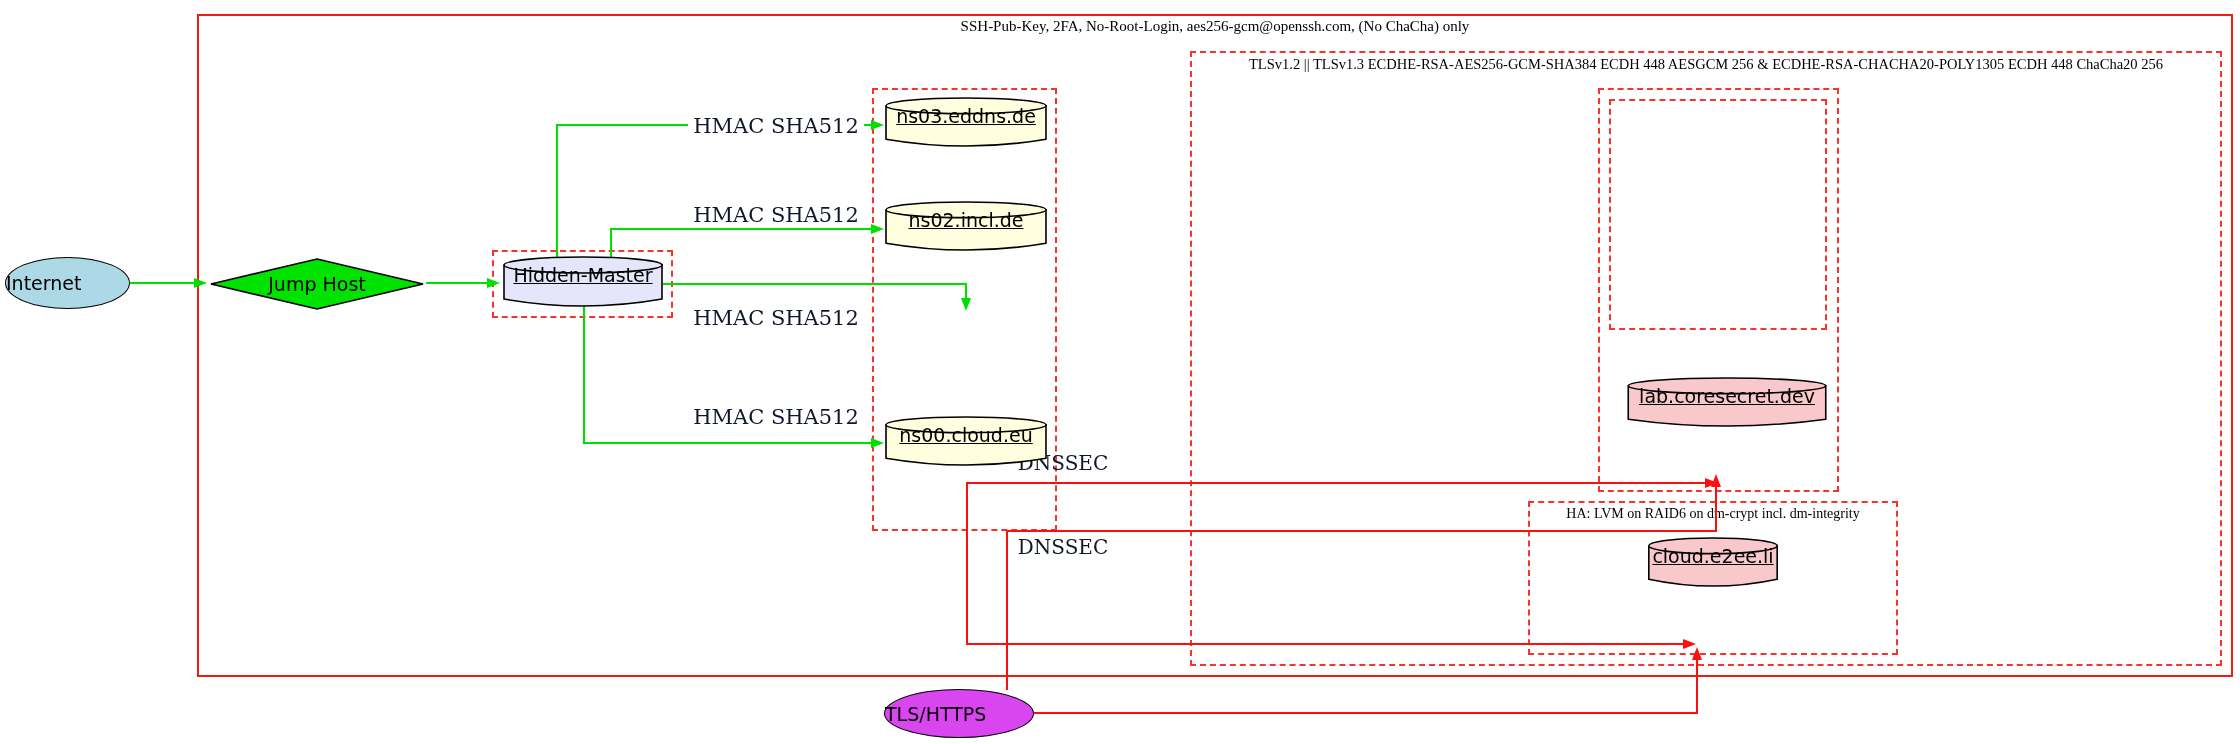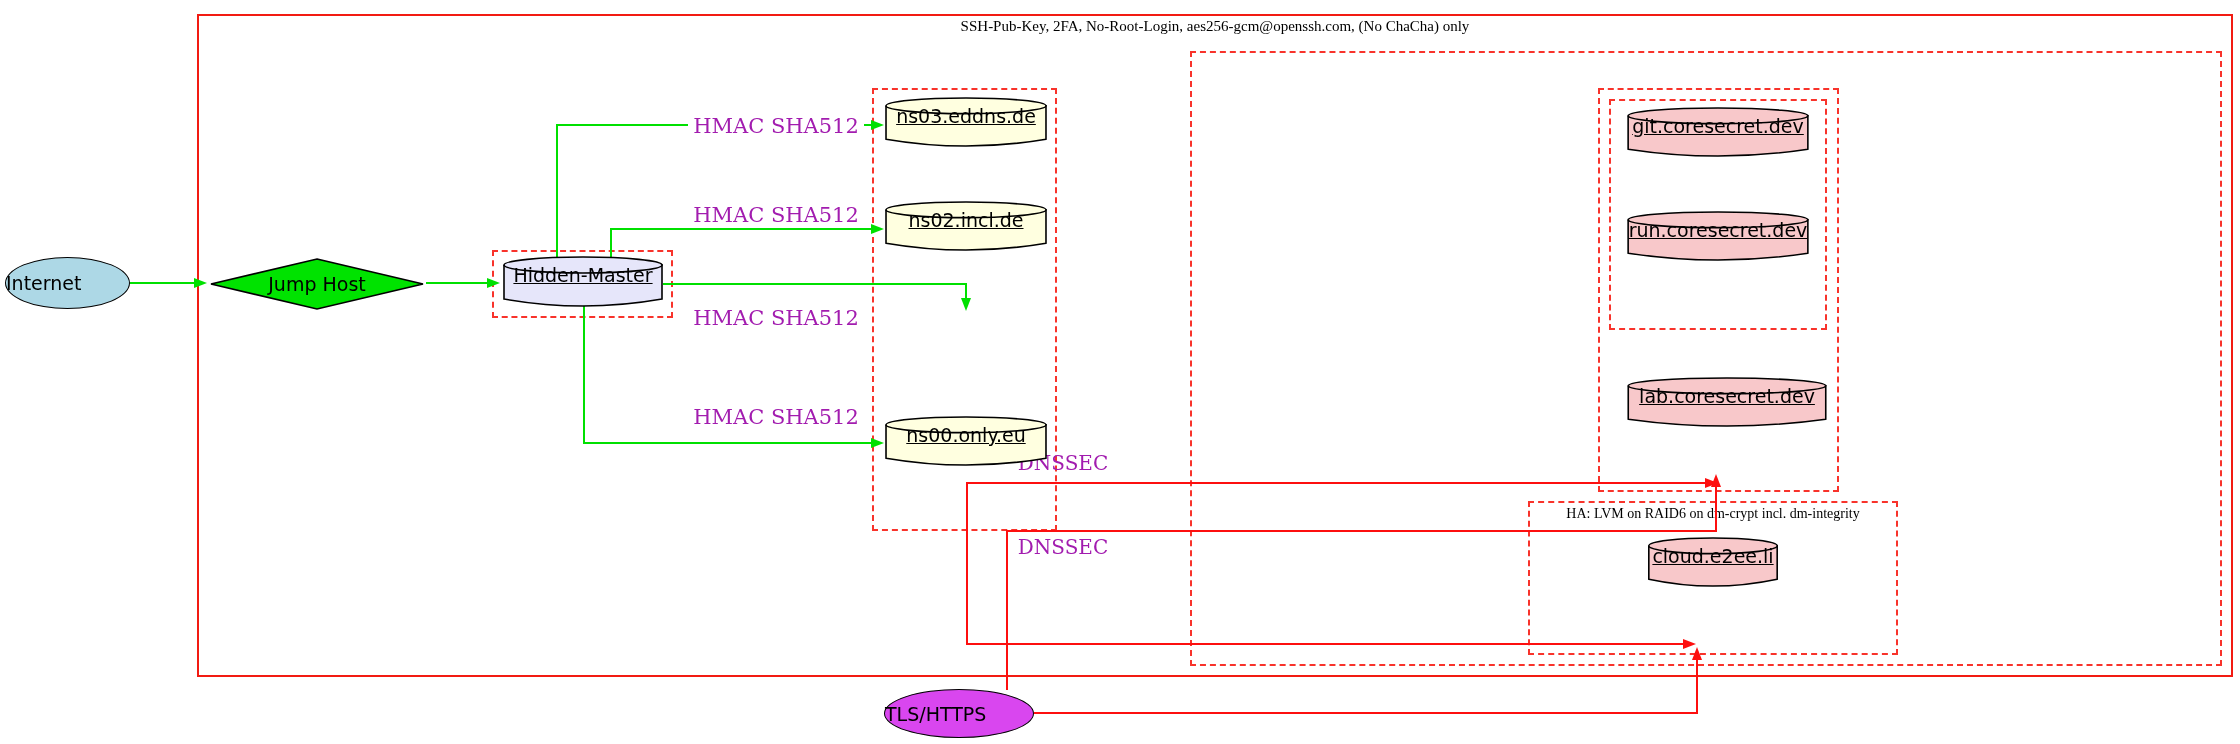"TLSv1.2 || TLSv1.3" div.box-label { html: none -> <div>TLSv1.2 || TLSv1.3 ECDHE-RSA-AES256-GCM-SHA384 ECDH 448 AESGCM 256 &amp; ECDHE-RSA-CHACHA20-POLY1305 ECDH 448 ChaCha20 256</div> }
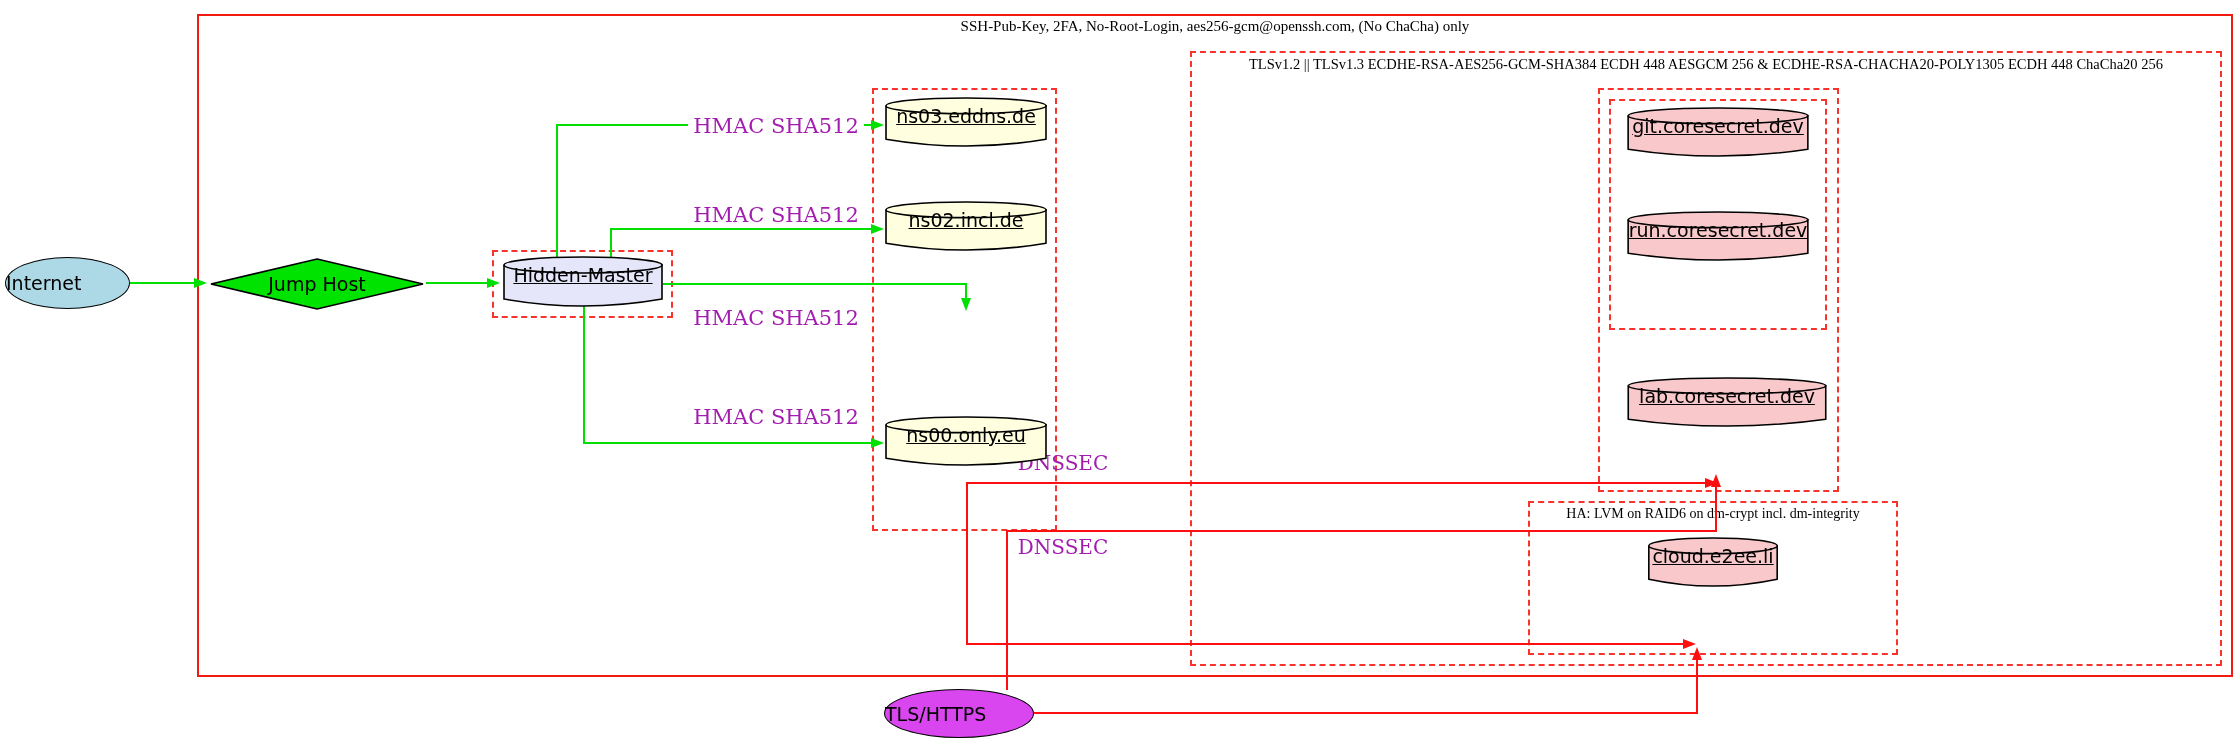"HMAC SHA512" .elabel { color: #a21caf -> #0f172a }
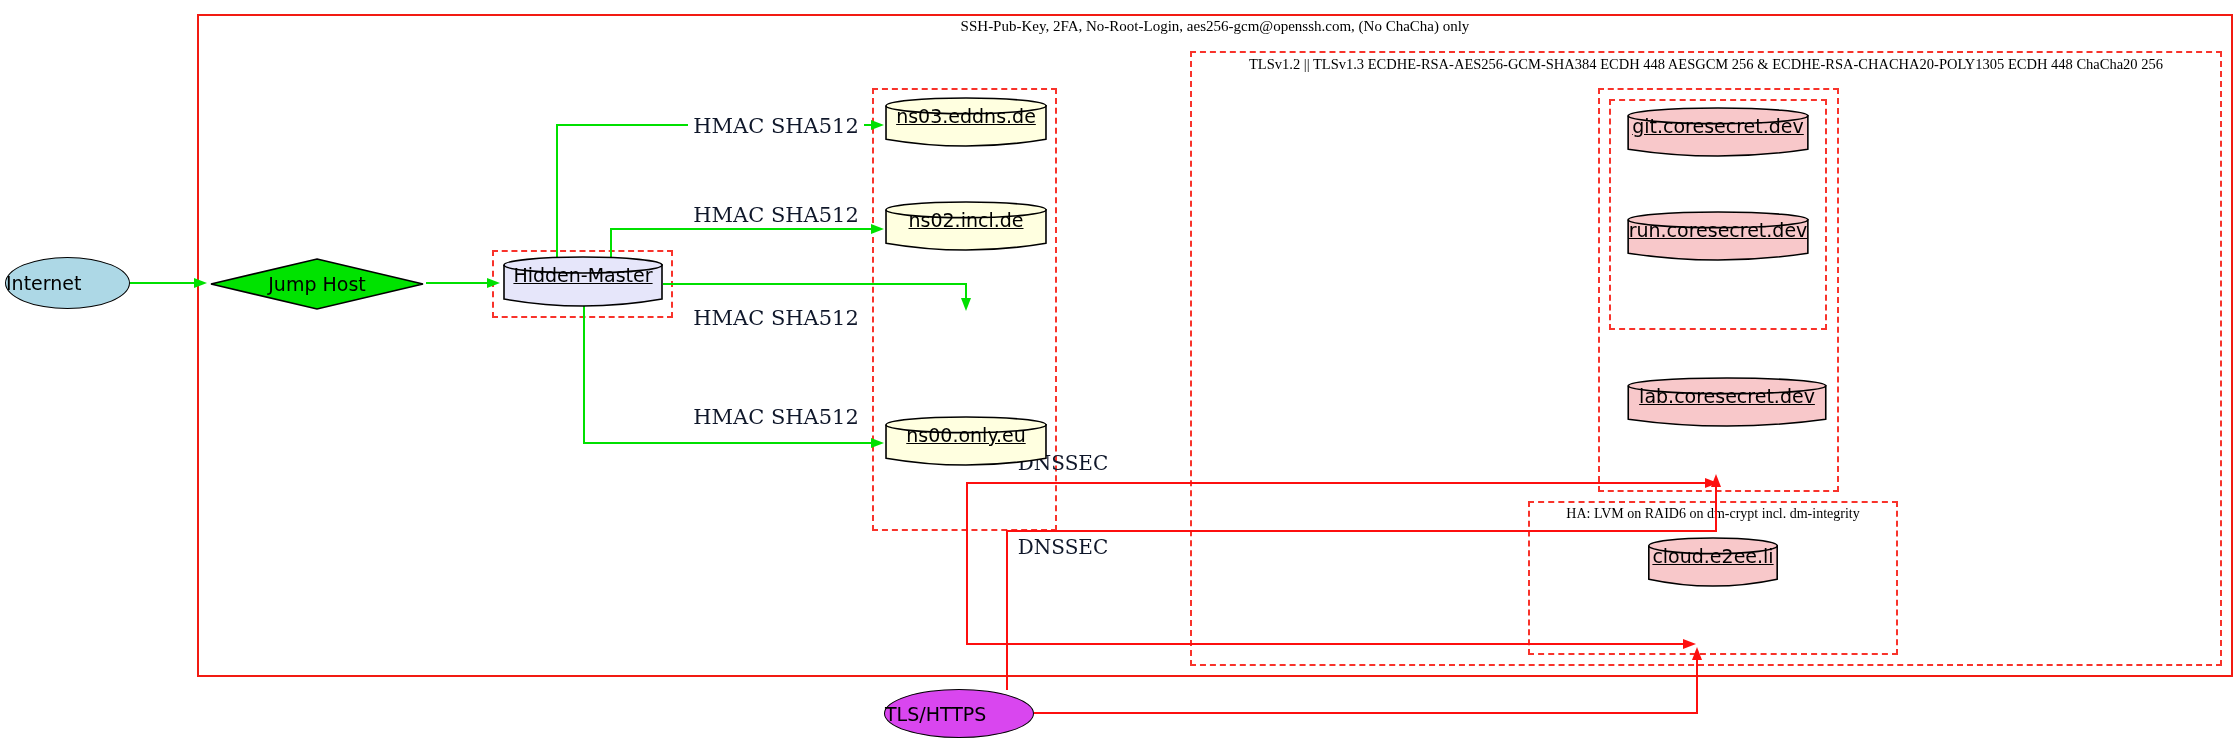"git.coresecret.dev" div.node { html: <div> <svg> <path></path> <ellipse></ellipse> </svg> <span>git.coresecret.dev</span> </div> -> none }
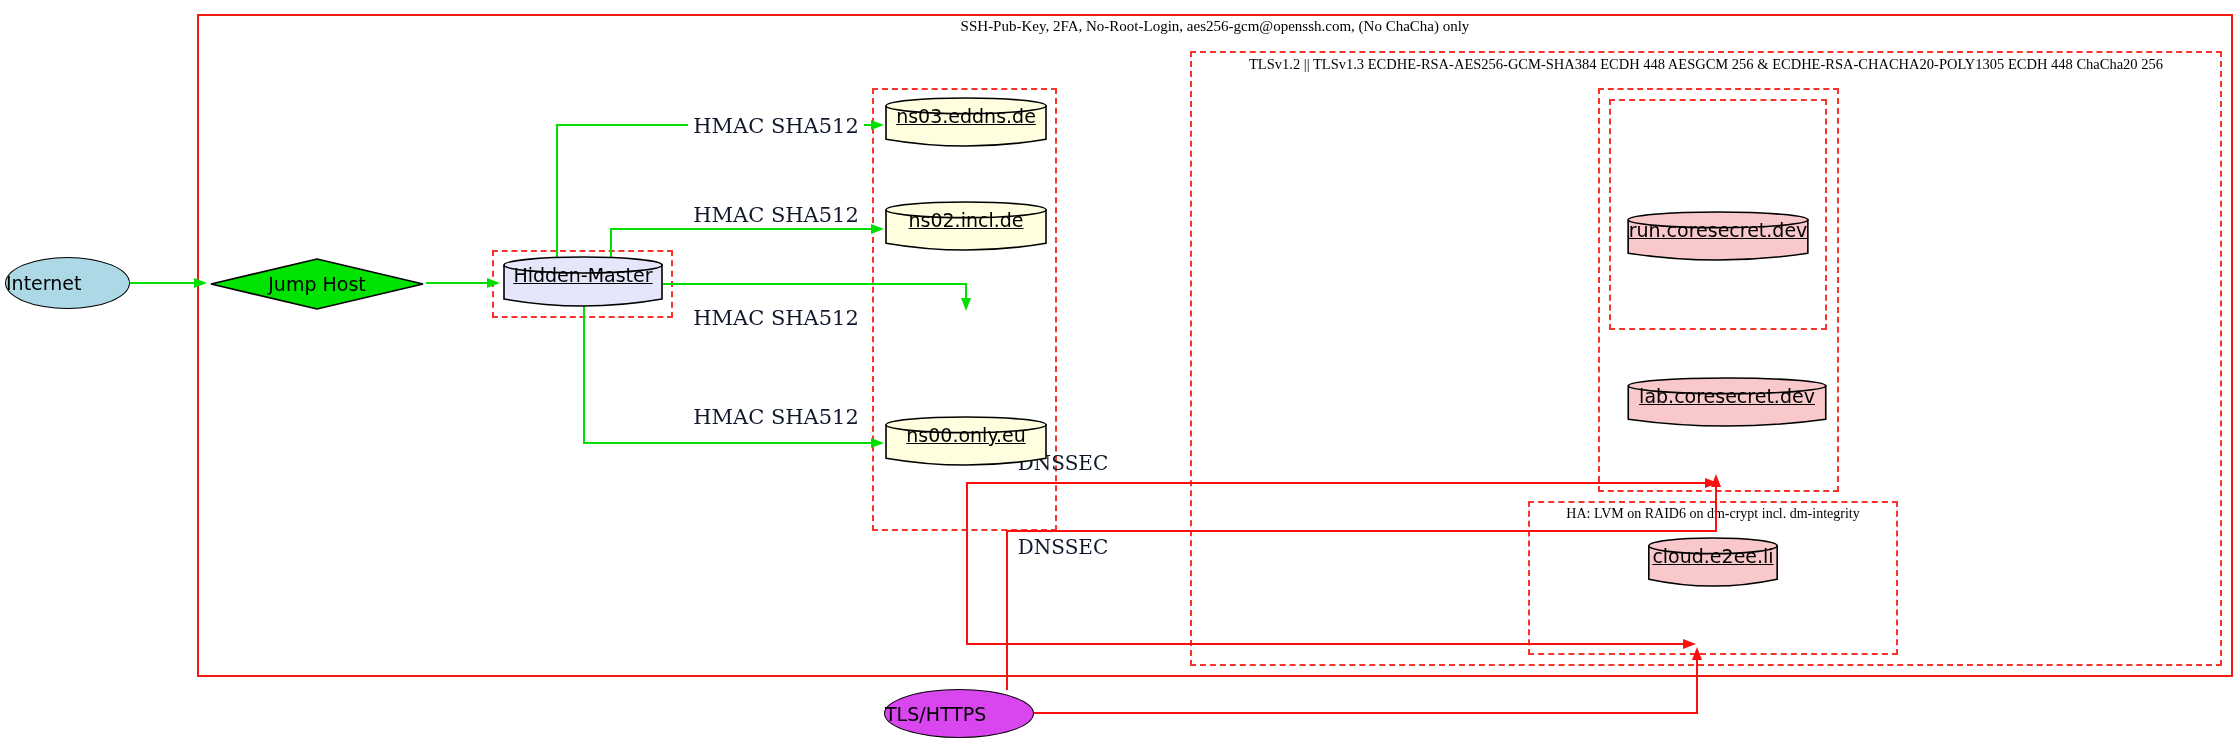"run.coresecret.dev" div.node { html: <div> <svg> <path></path> <ellipse></ellipse> </svg> <span>run.coresecret.dev</span> </div> -> none }
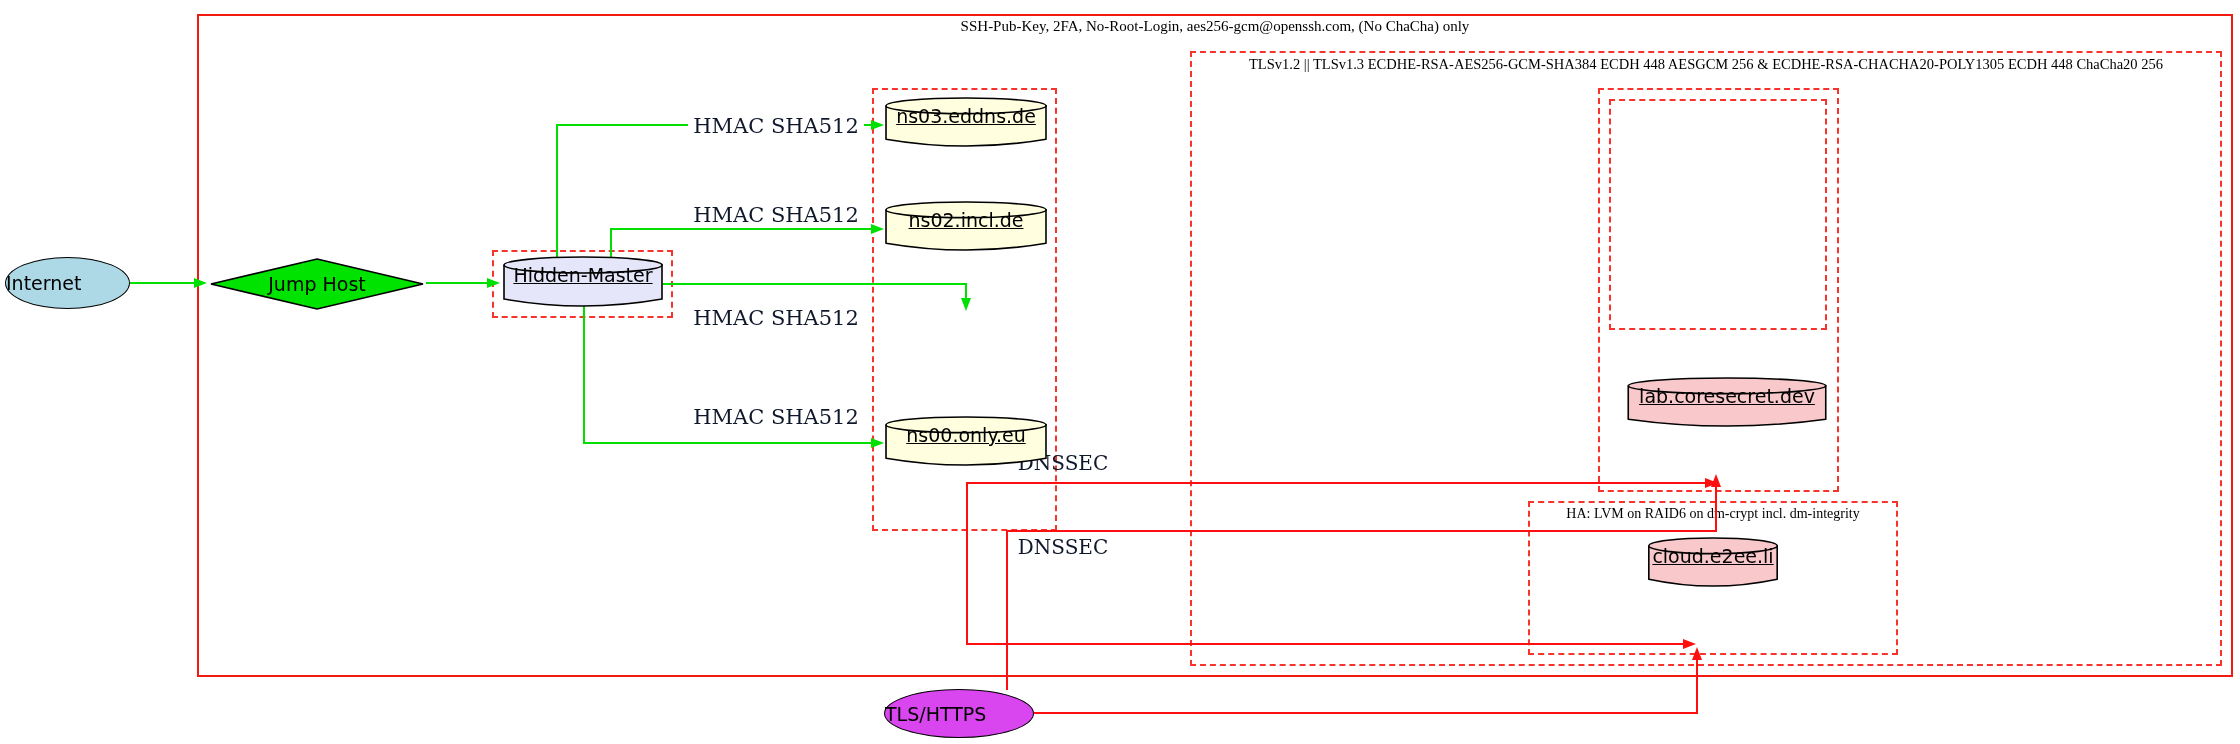"ns00.only.eu" span.nlabel { text: ns00.only.eu -> ns00.cloud.eu }
